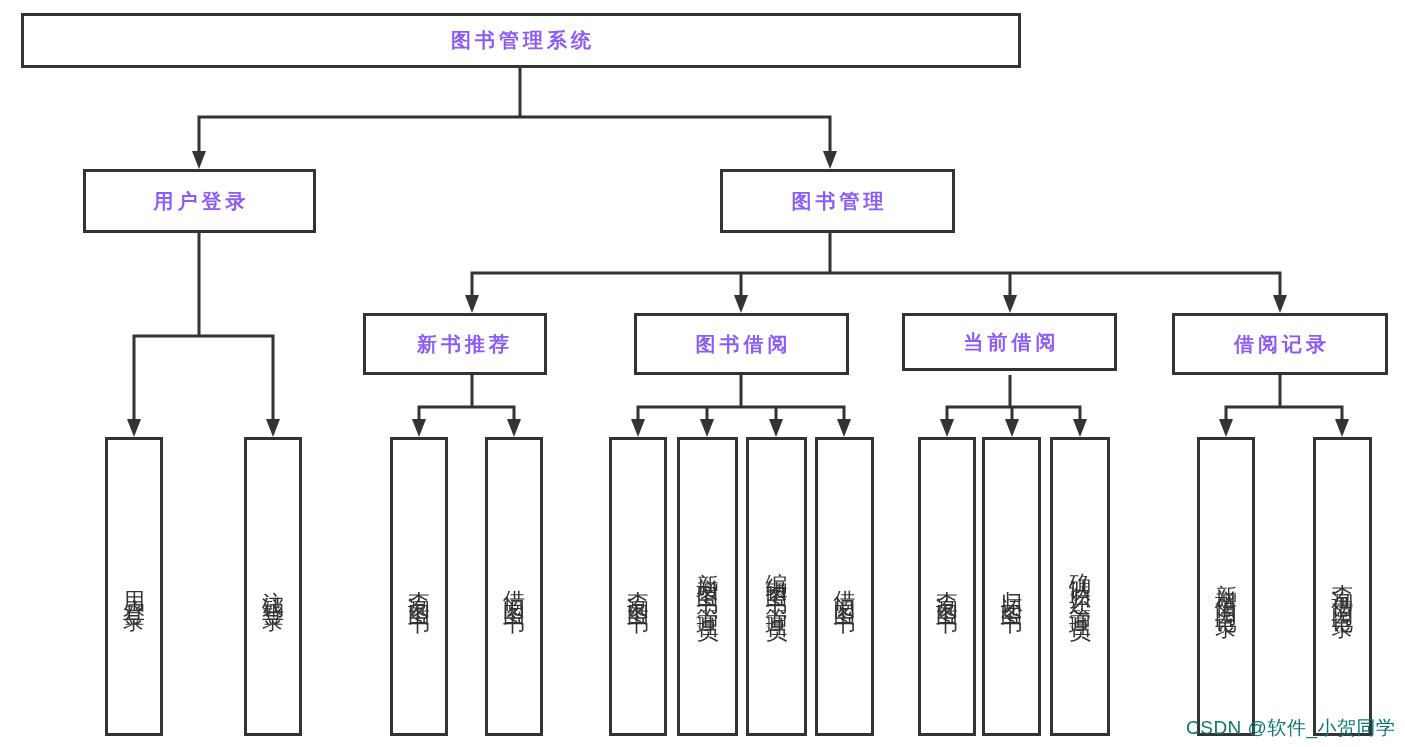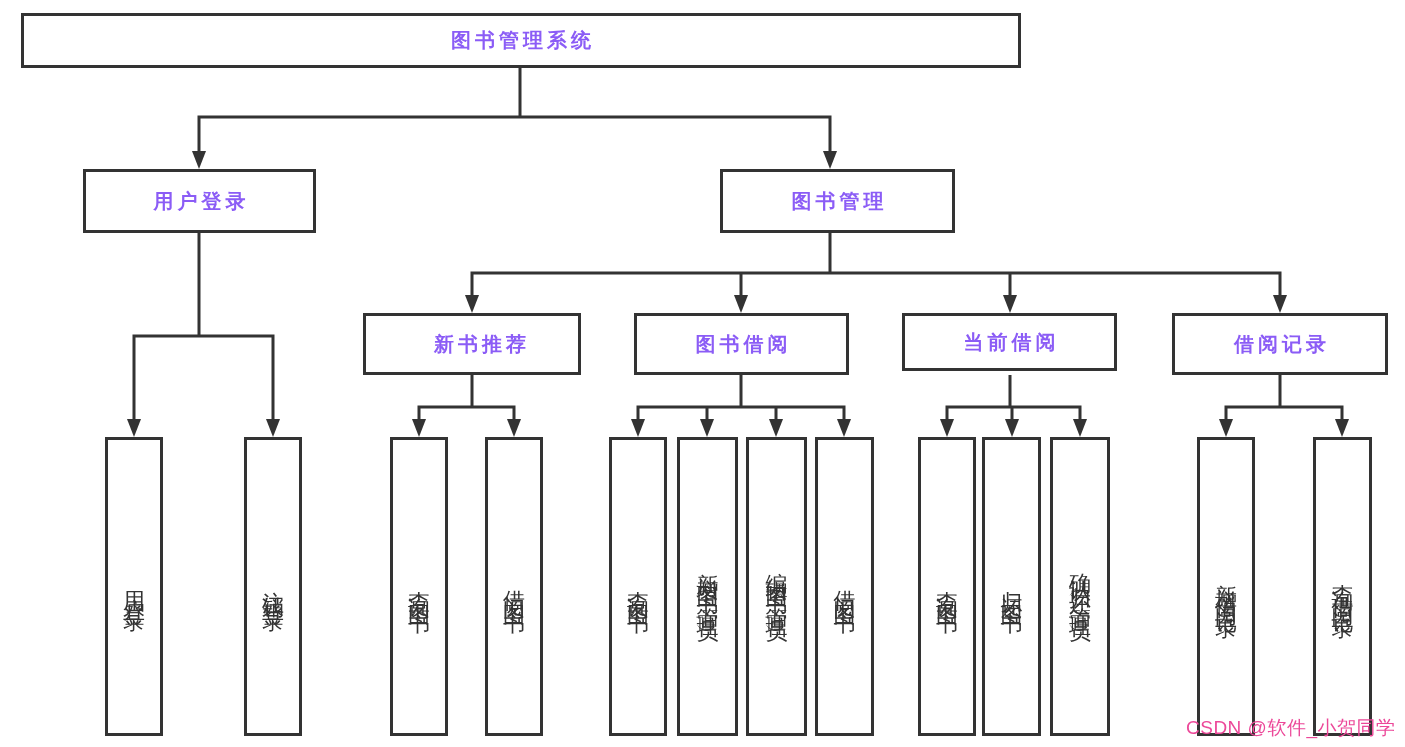"新书推荐" div.node { width: 218px -> 184px }
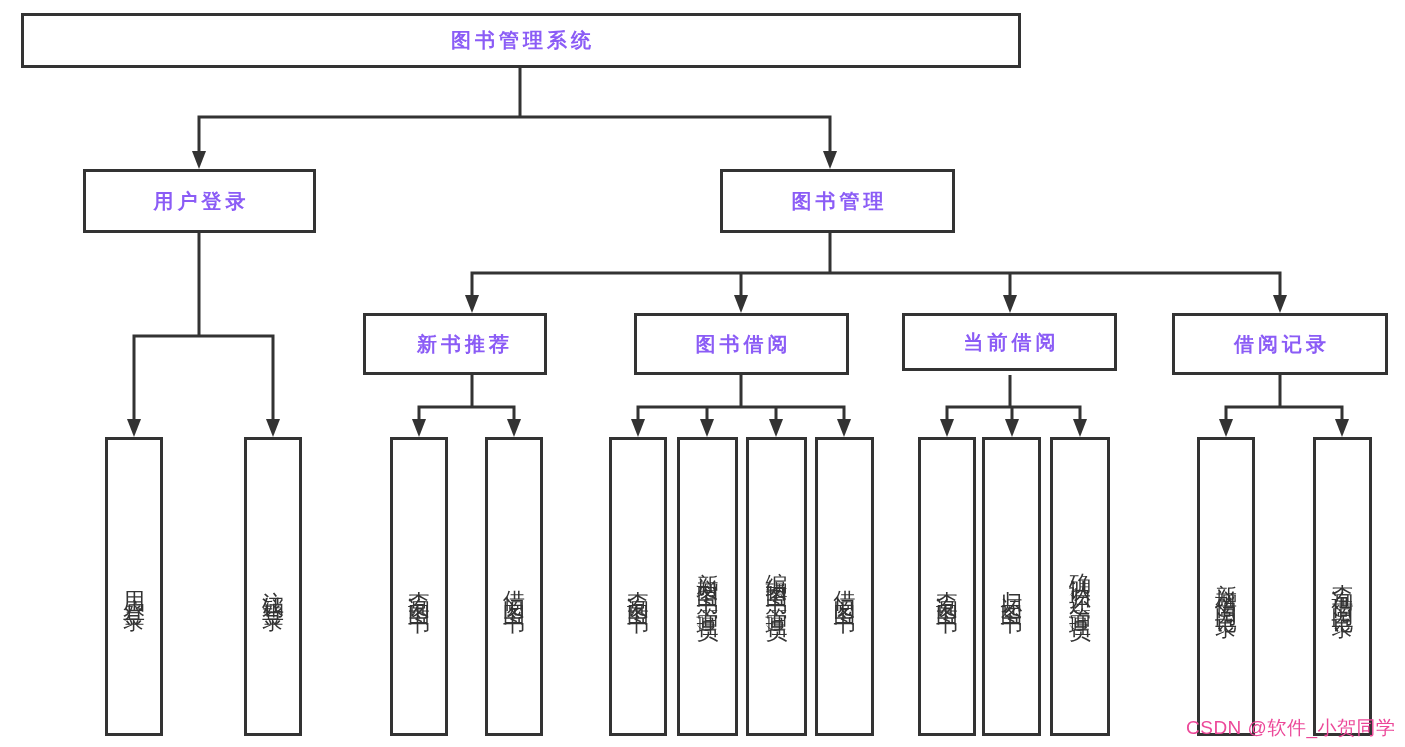"CSDN @软件_小贺同学" .watermark { color: #ec4899 -> #0f766e }
